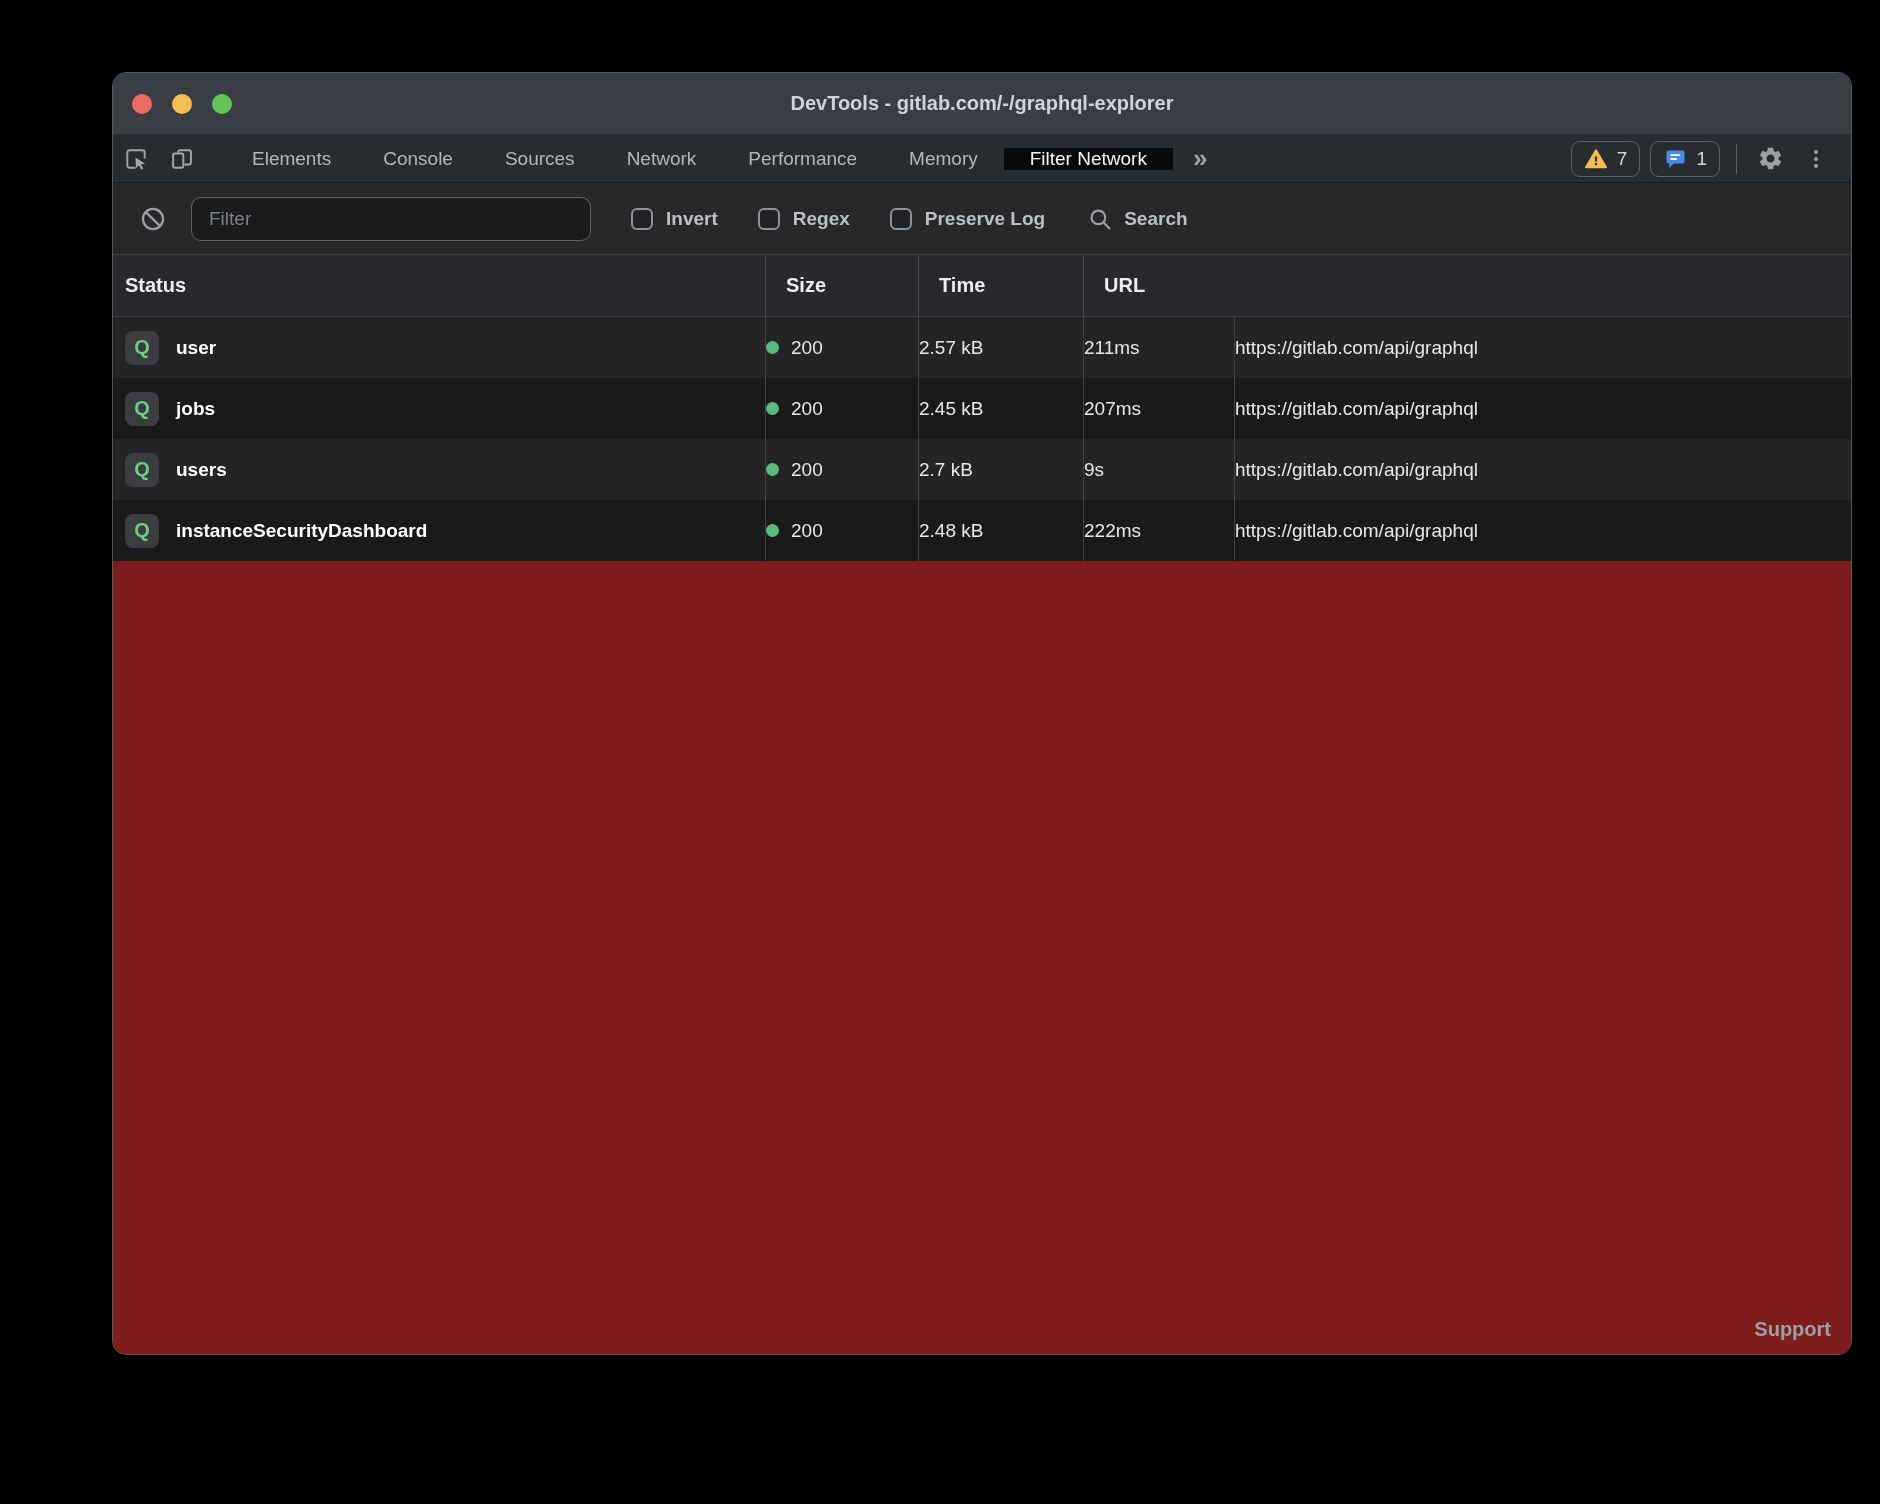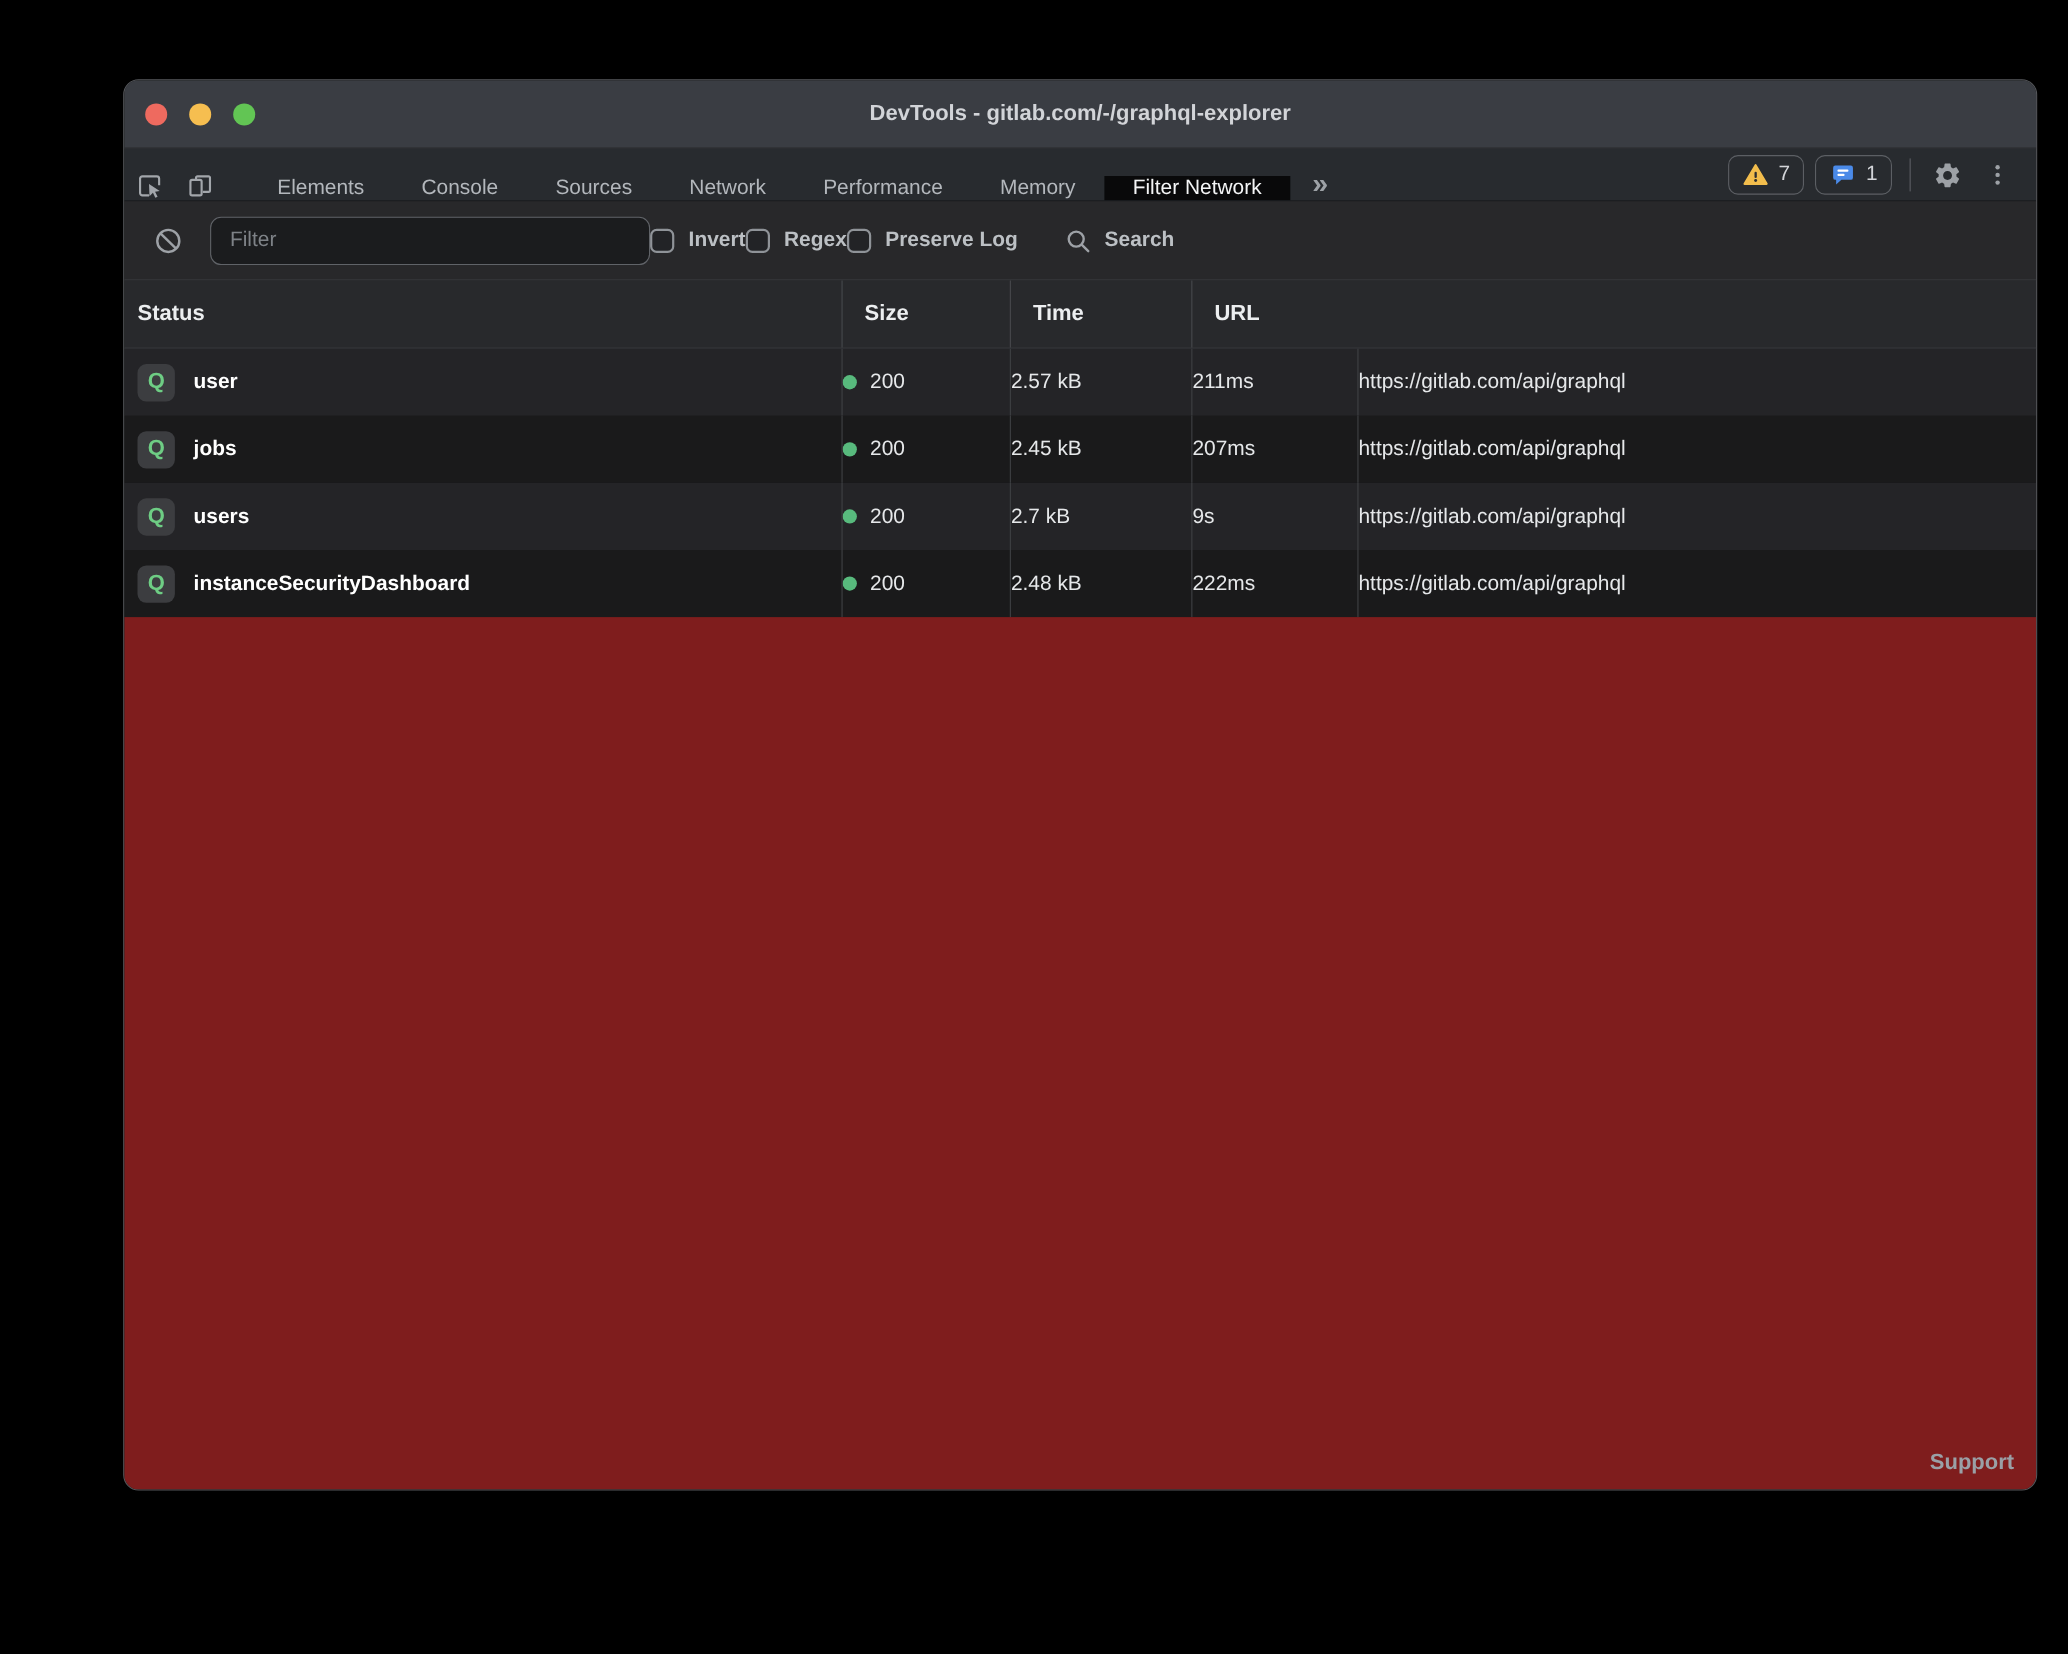"Elements" .tabbar { align-items: flex-end -> center }
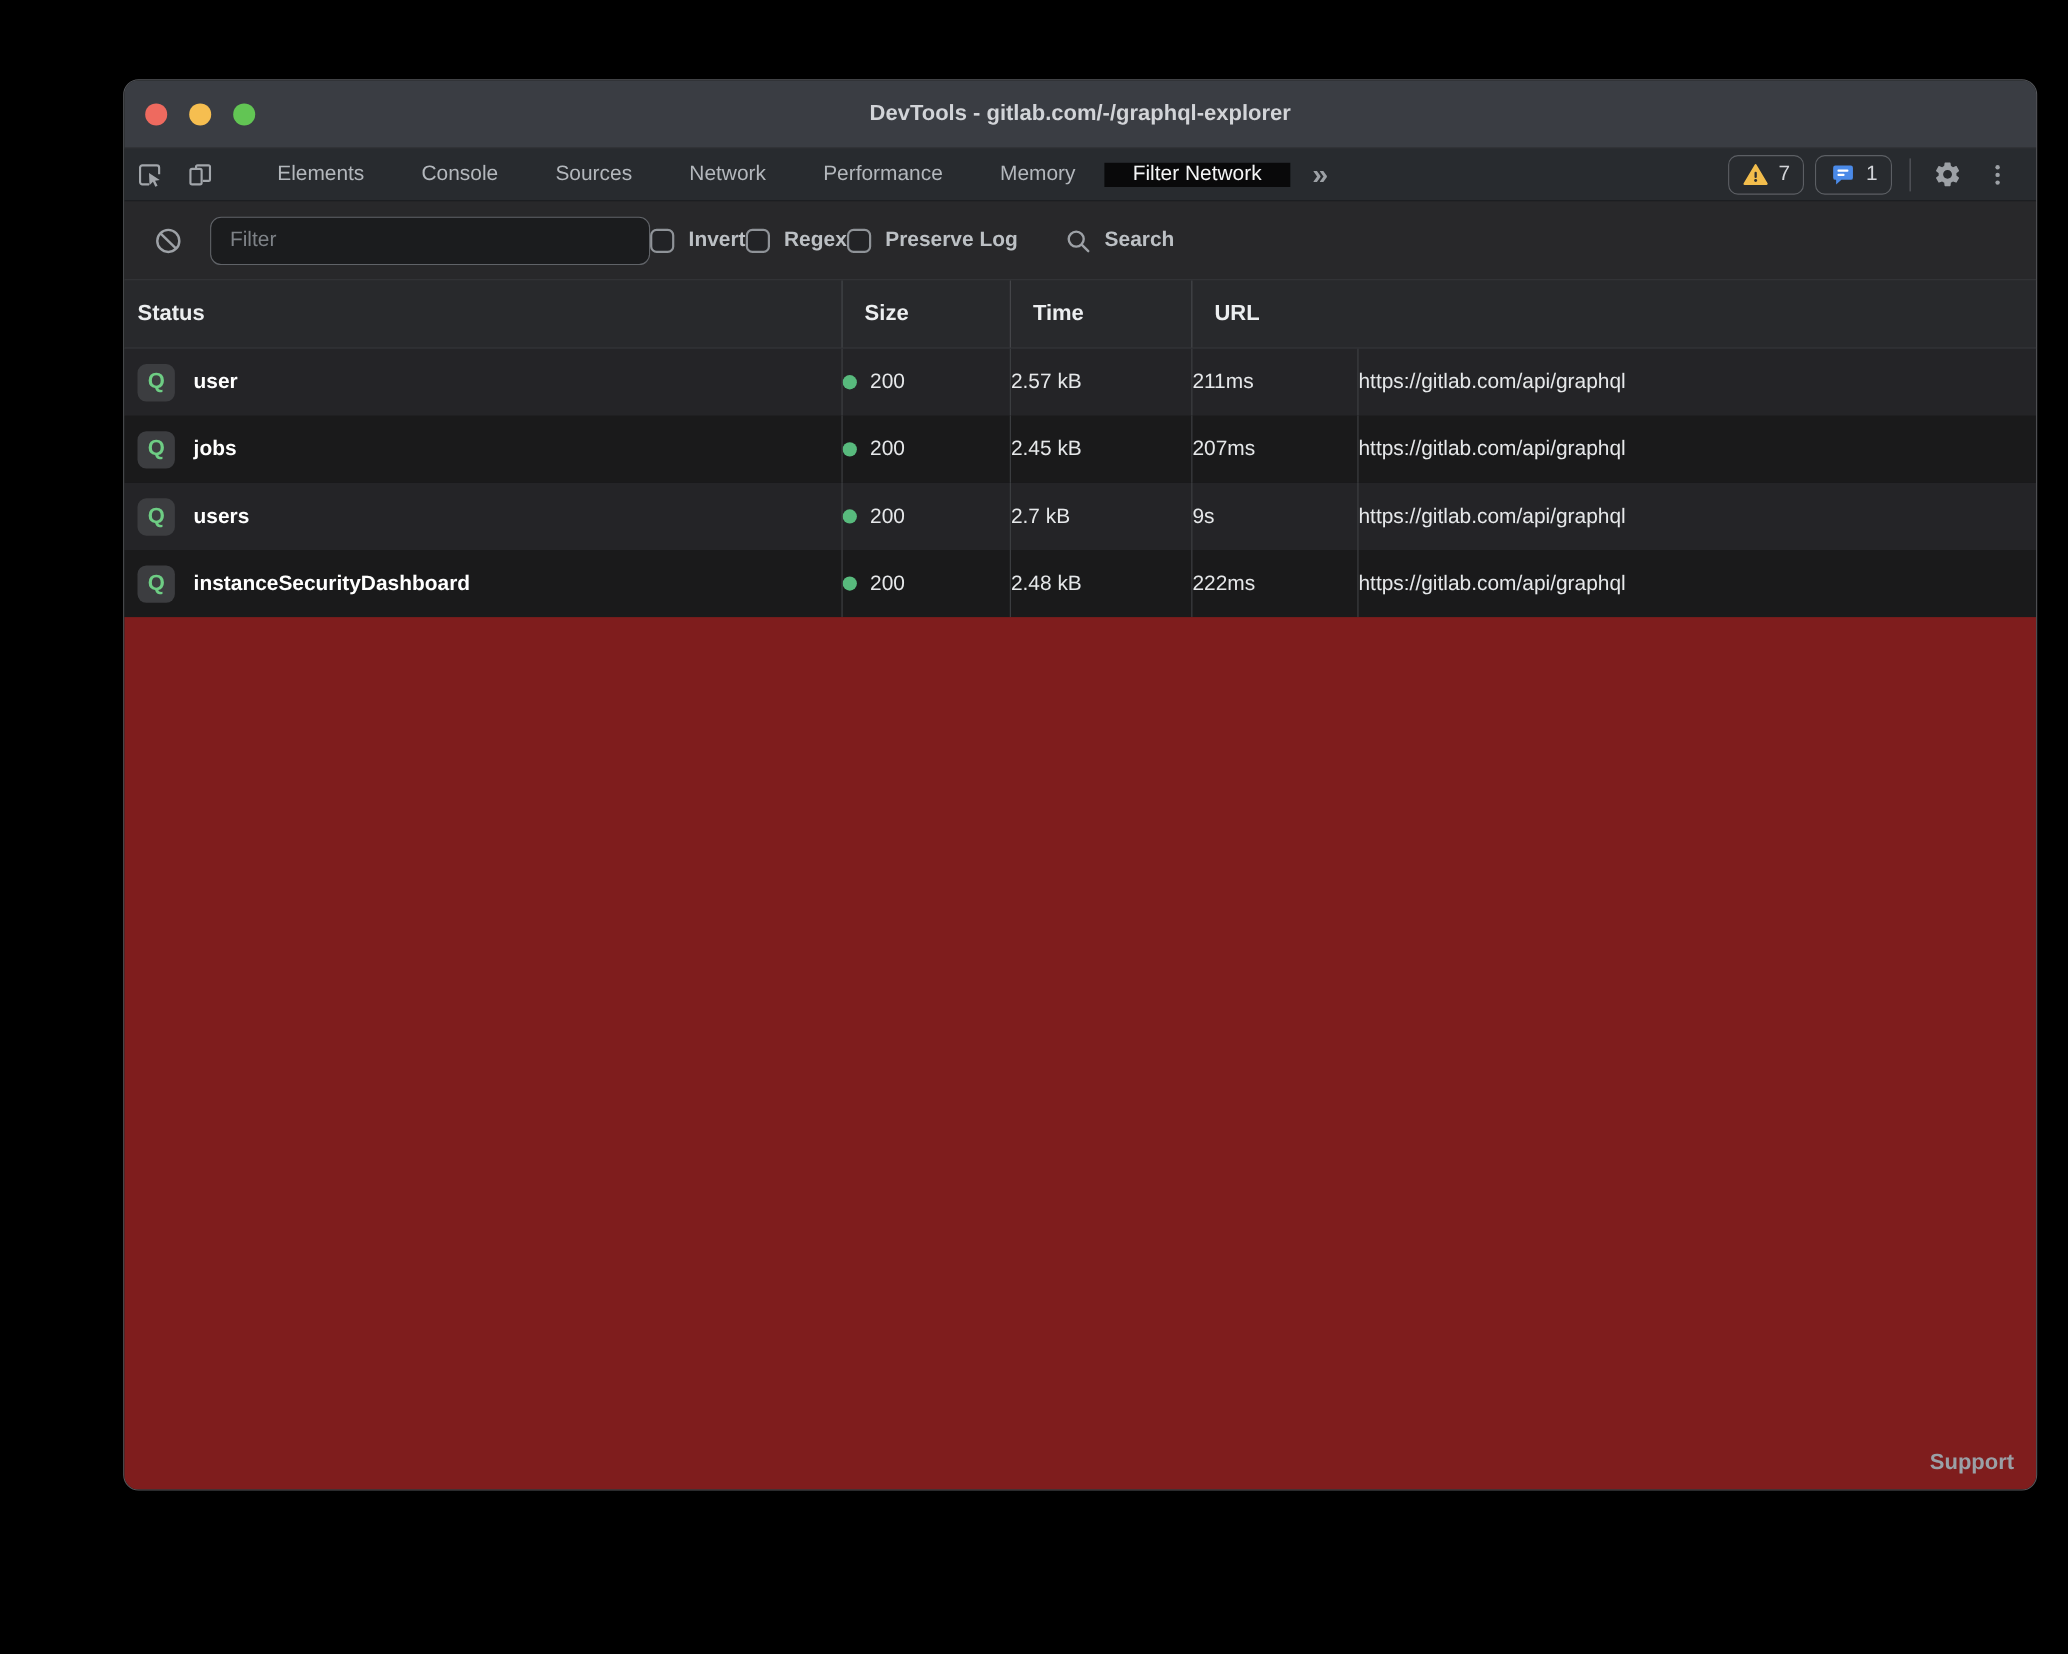"Invert" .checkgroup { margin-left: none -> 40px }
